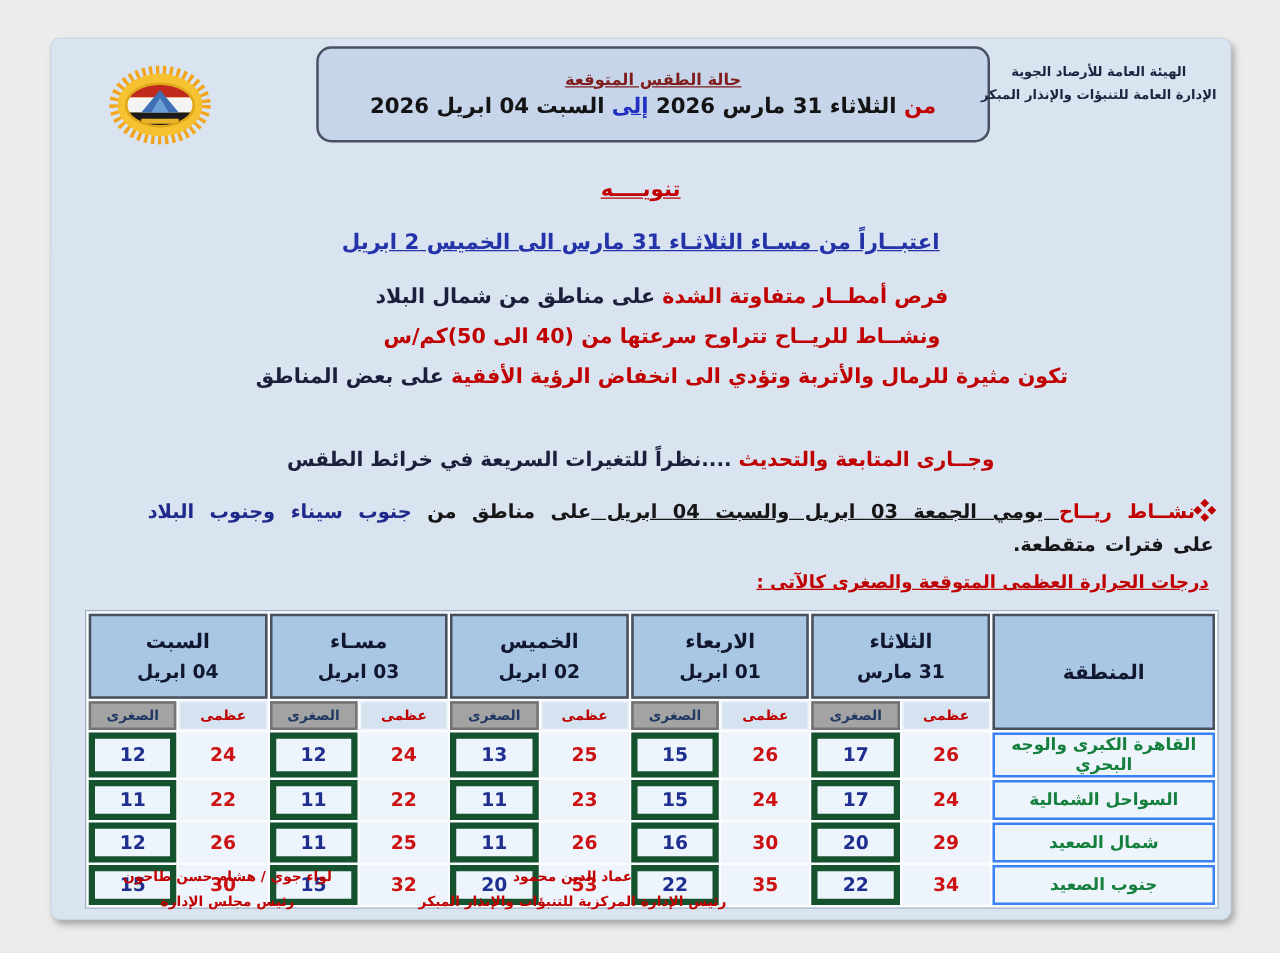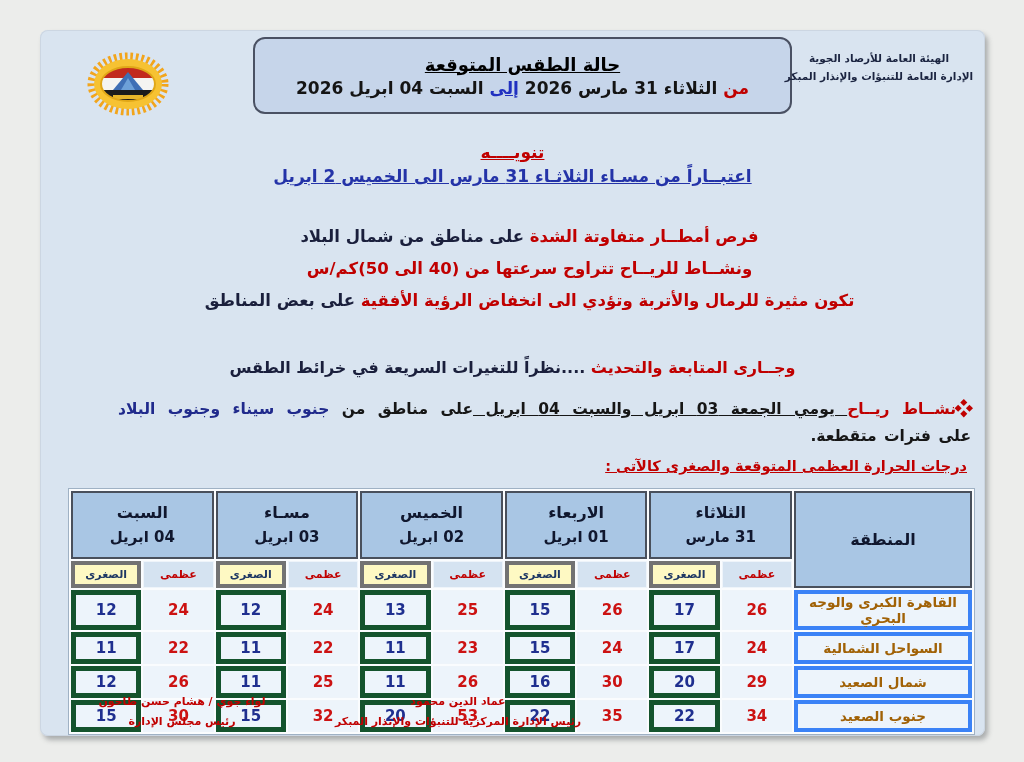"حالة الطقس المتوقعة" .header-title { color: #000000 -> #7f1d1d; font-size: 18px -> 13px }
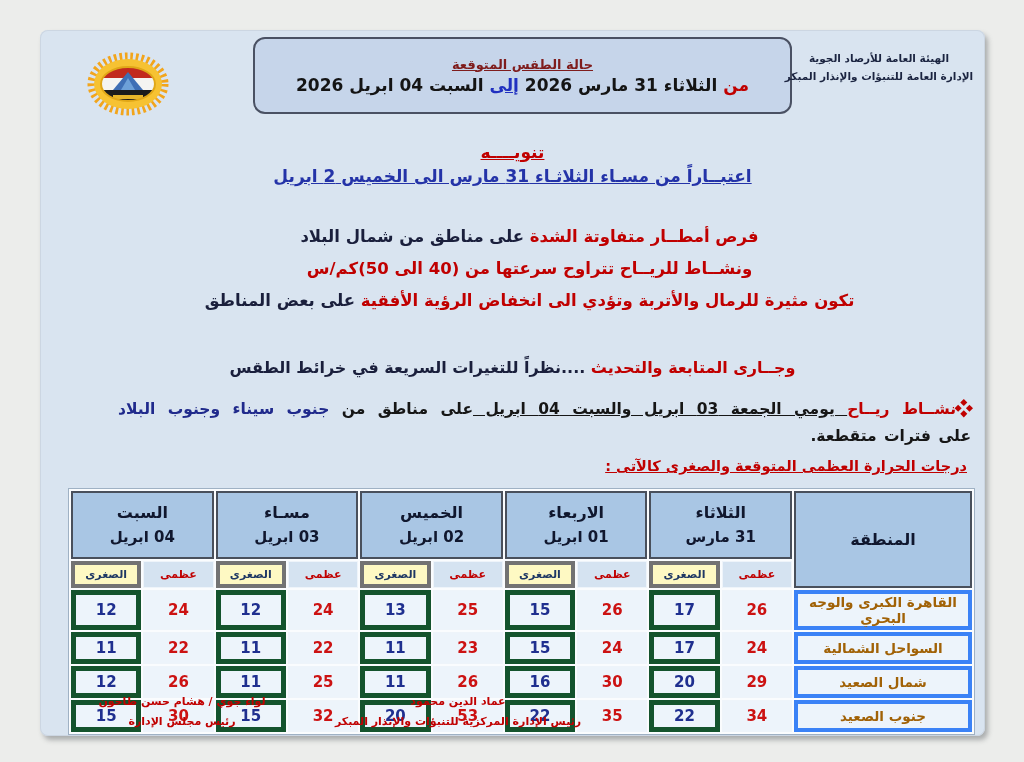"اعتبــاراً من مسـاء الثلاثـاء 31" .period-blue { top: 136px -> 154px }
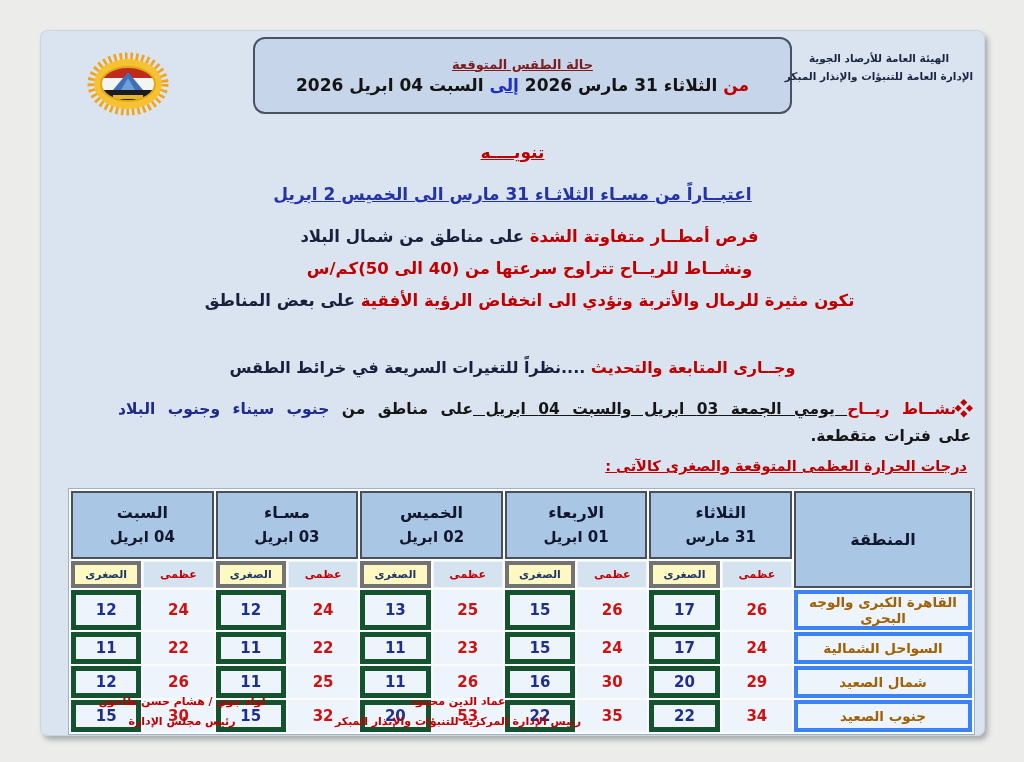"الصغرى" th.sub-min { background: #fef9c3 -> #a3a3a3; border: 4px solid #737373 -> 2px solid #737373 }
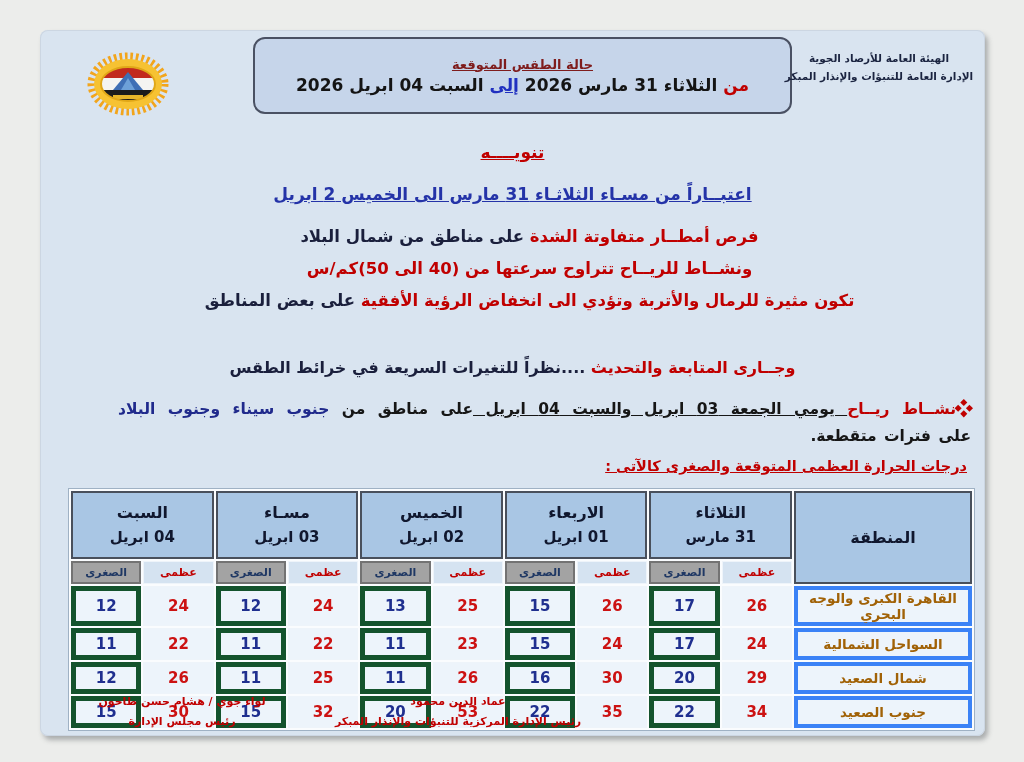"القاهرة الكبرى والوجه البحري" td.region-name { border: 4px solid #3b82f6 -> 2px solid #3b82f6; color: #a16207 -> #15803d }
